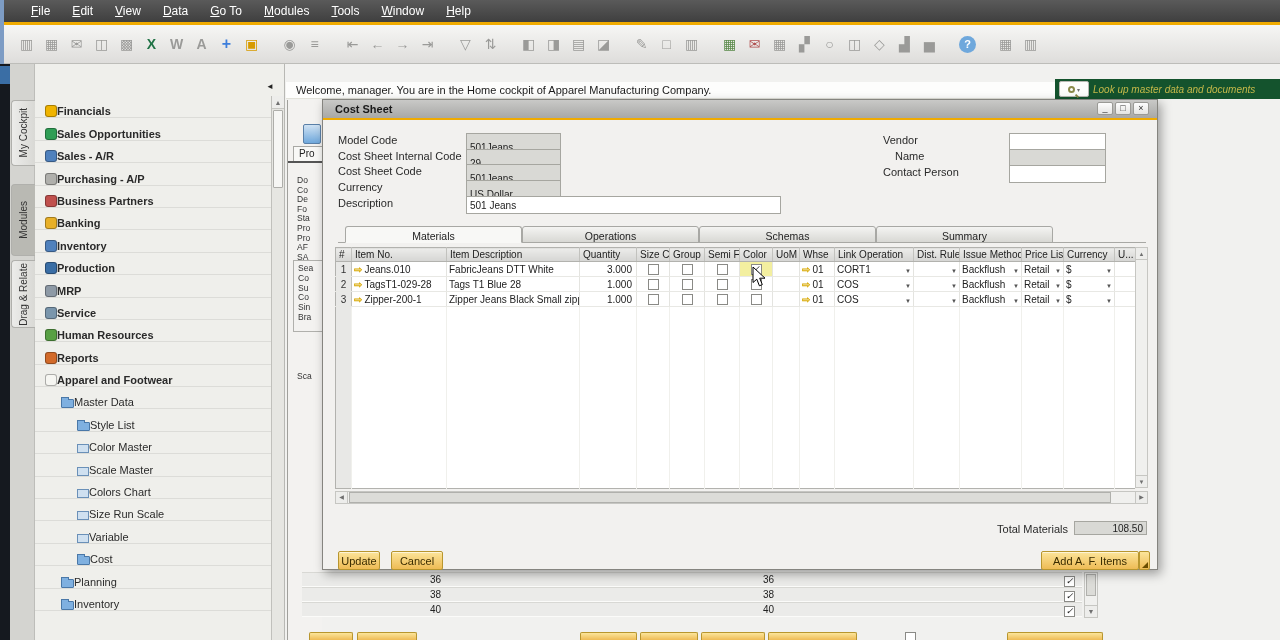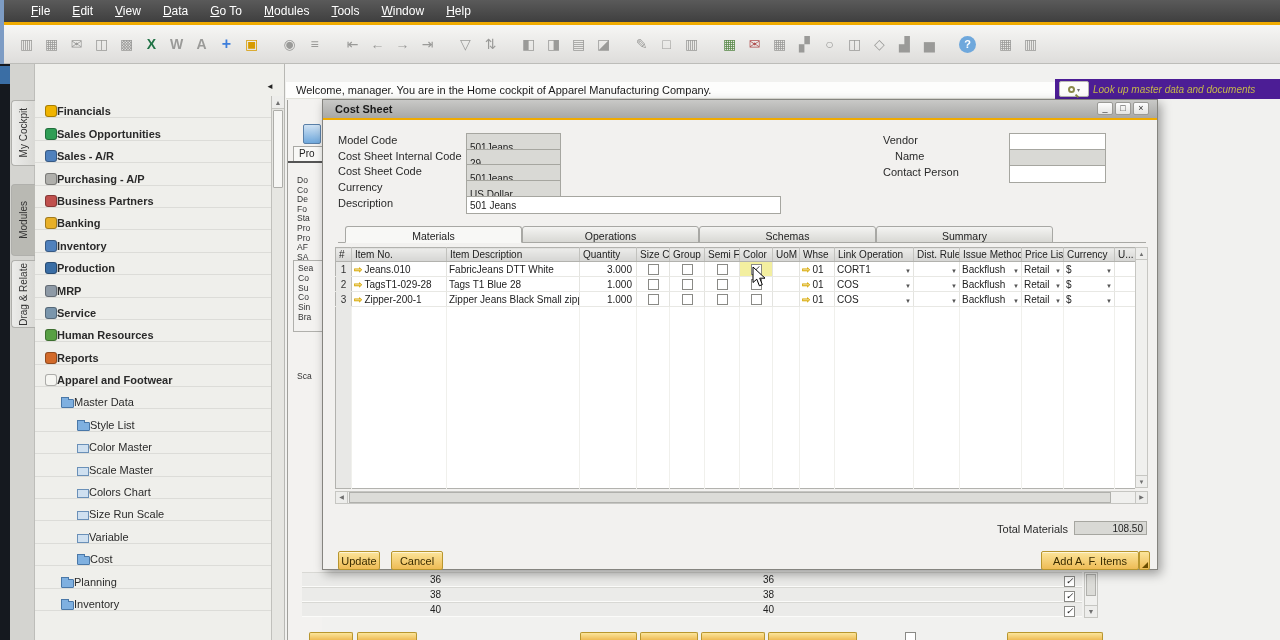"Look up master data and" .search-bar { background: #4c1d95 -> #14532d }
